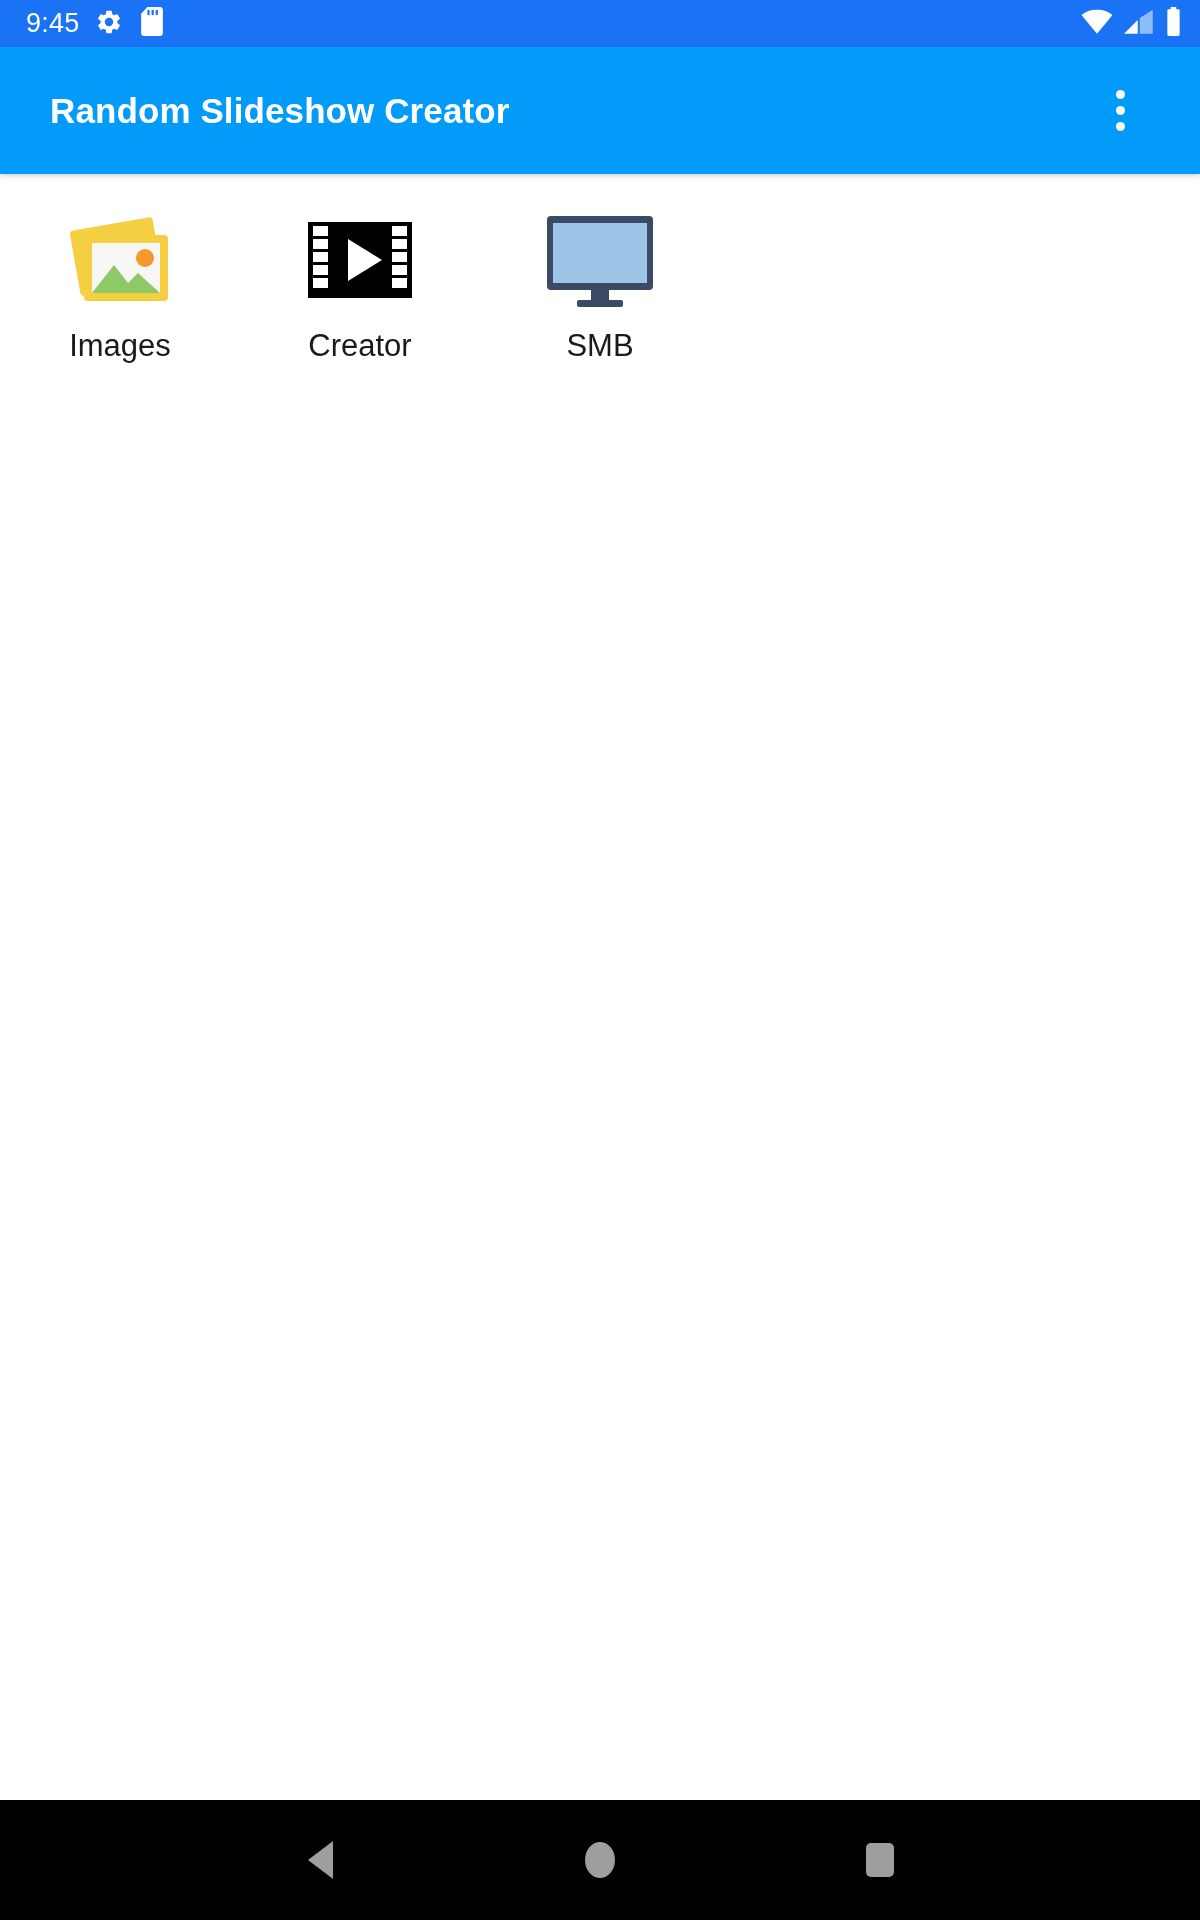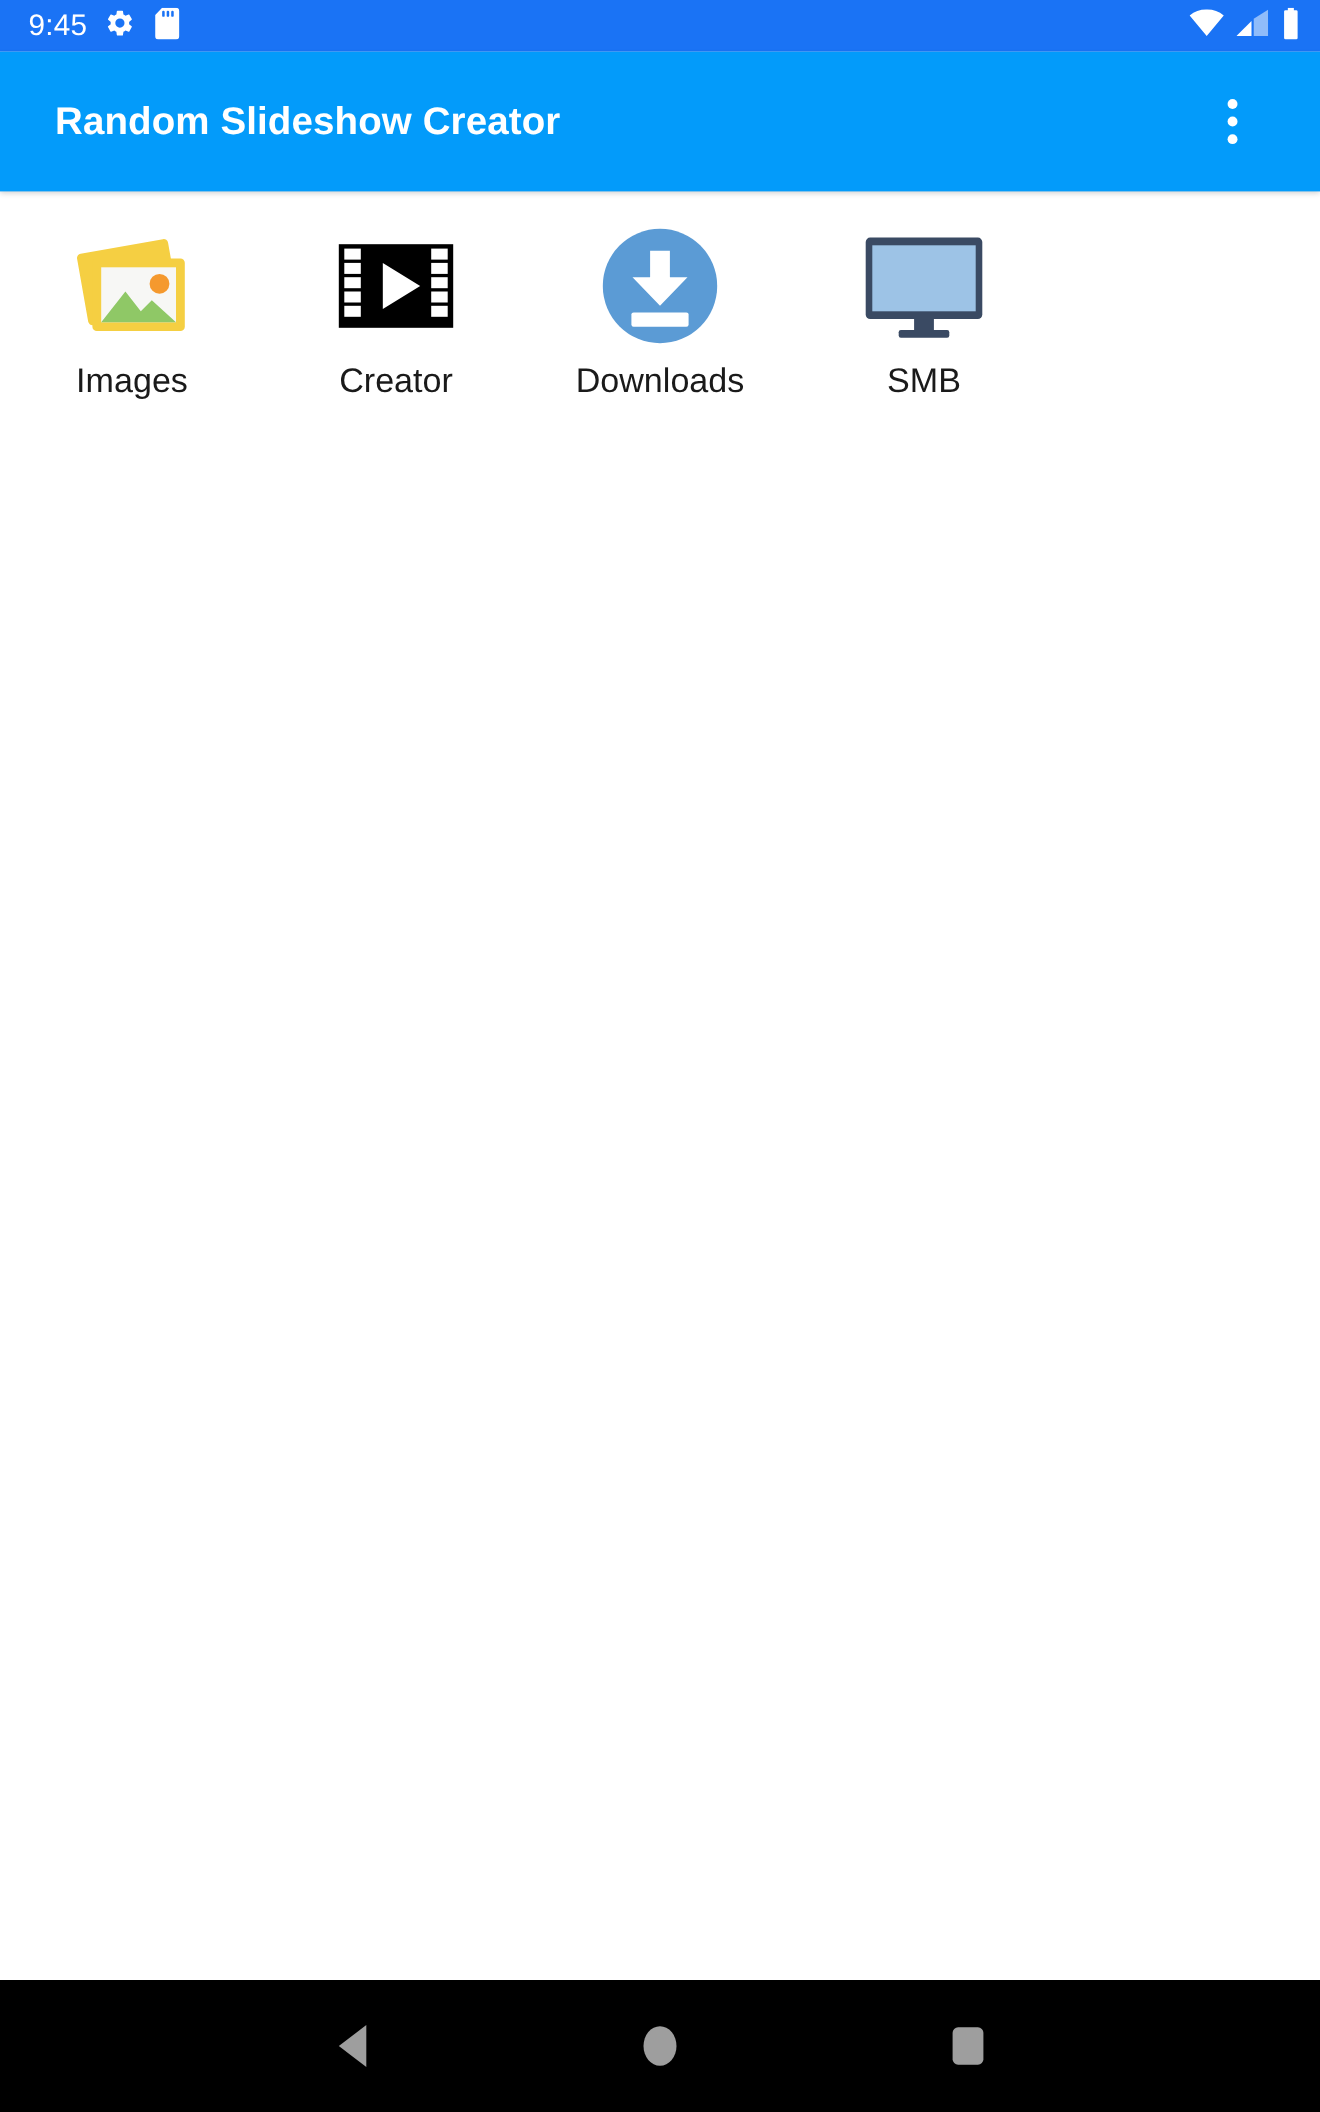"Downloads" div.grid-item { html: <div> <div> <svg> <circle></circle> <path></path> <rect></rect> </svg> </div> <span>Downloads</span> </div> -> none }
